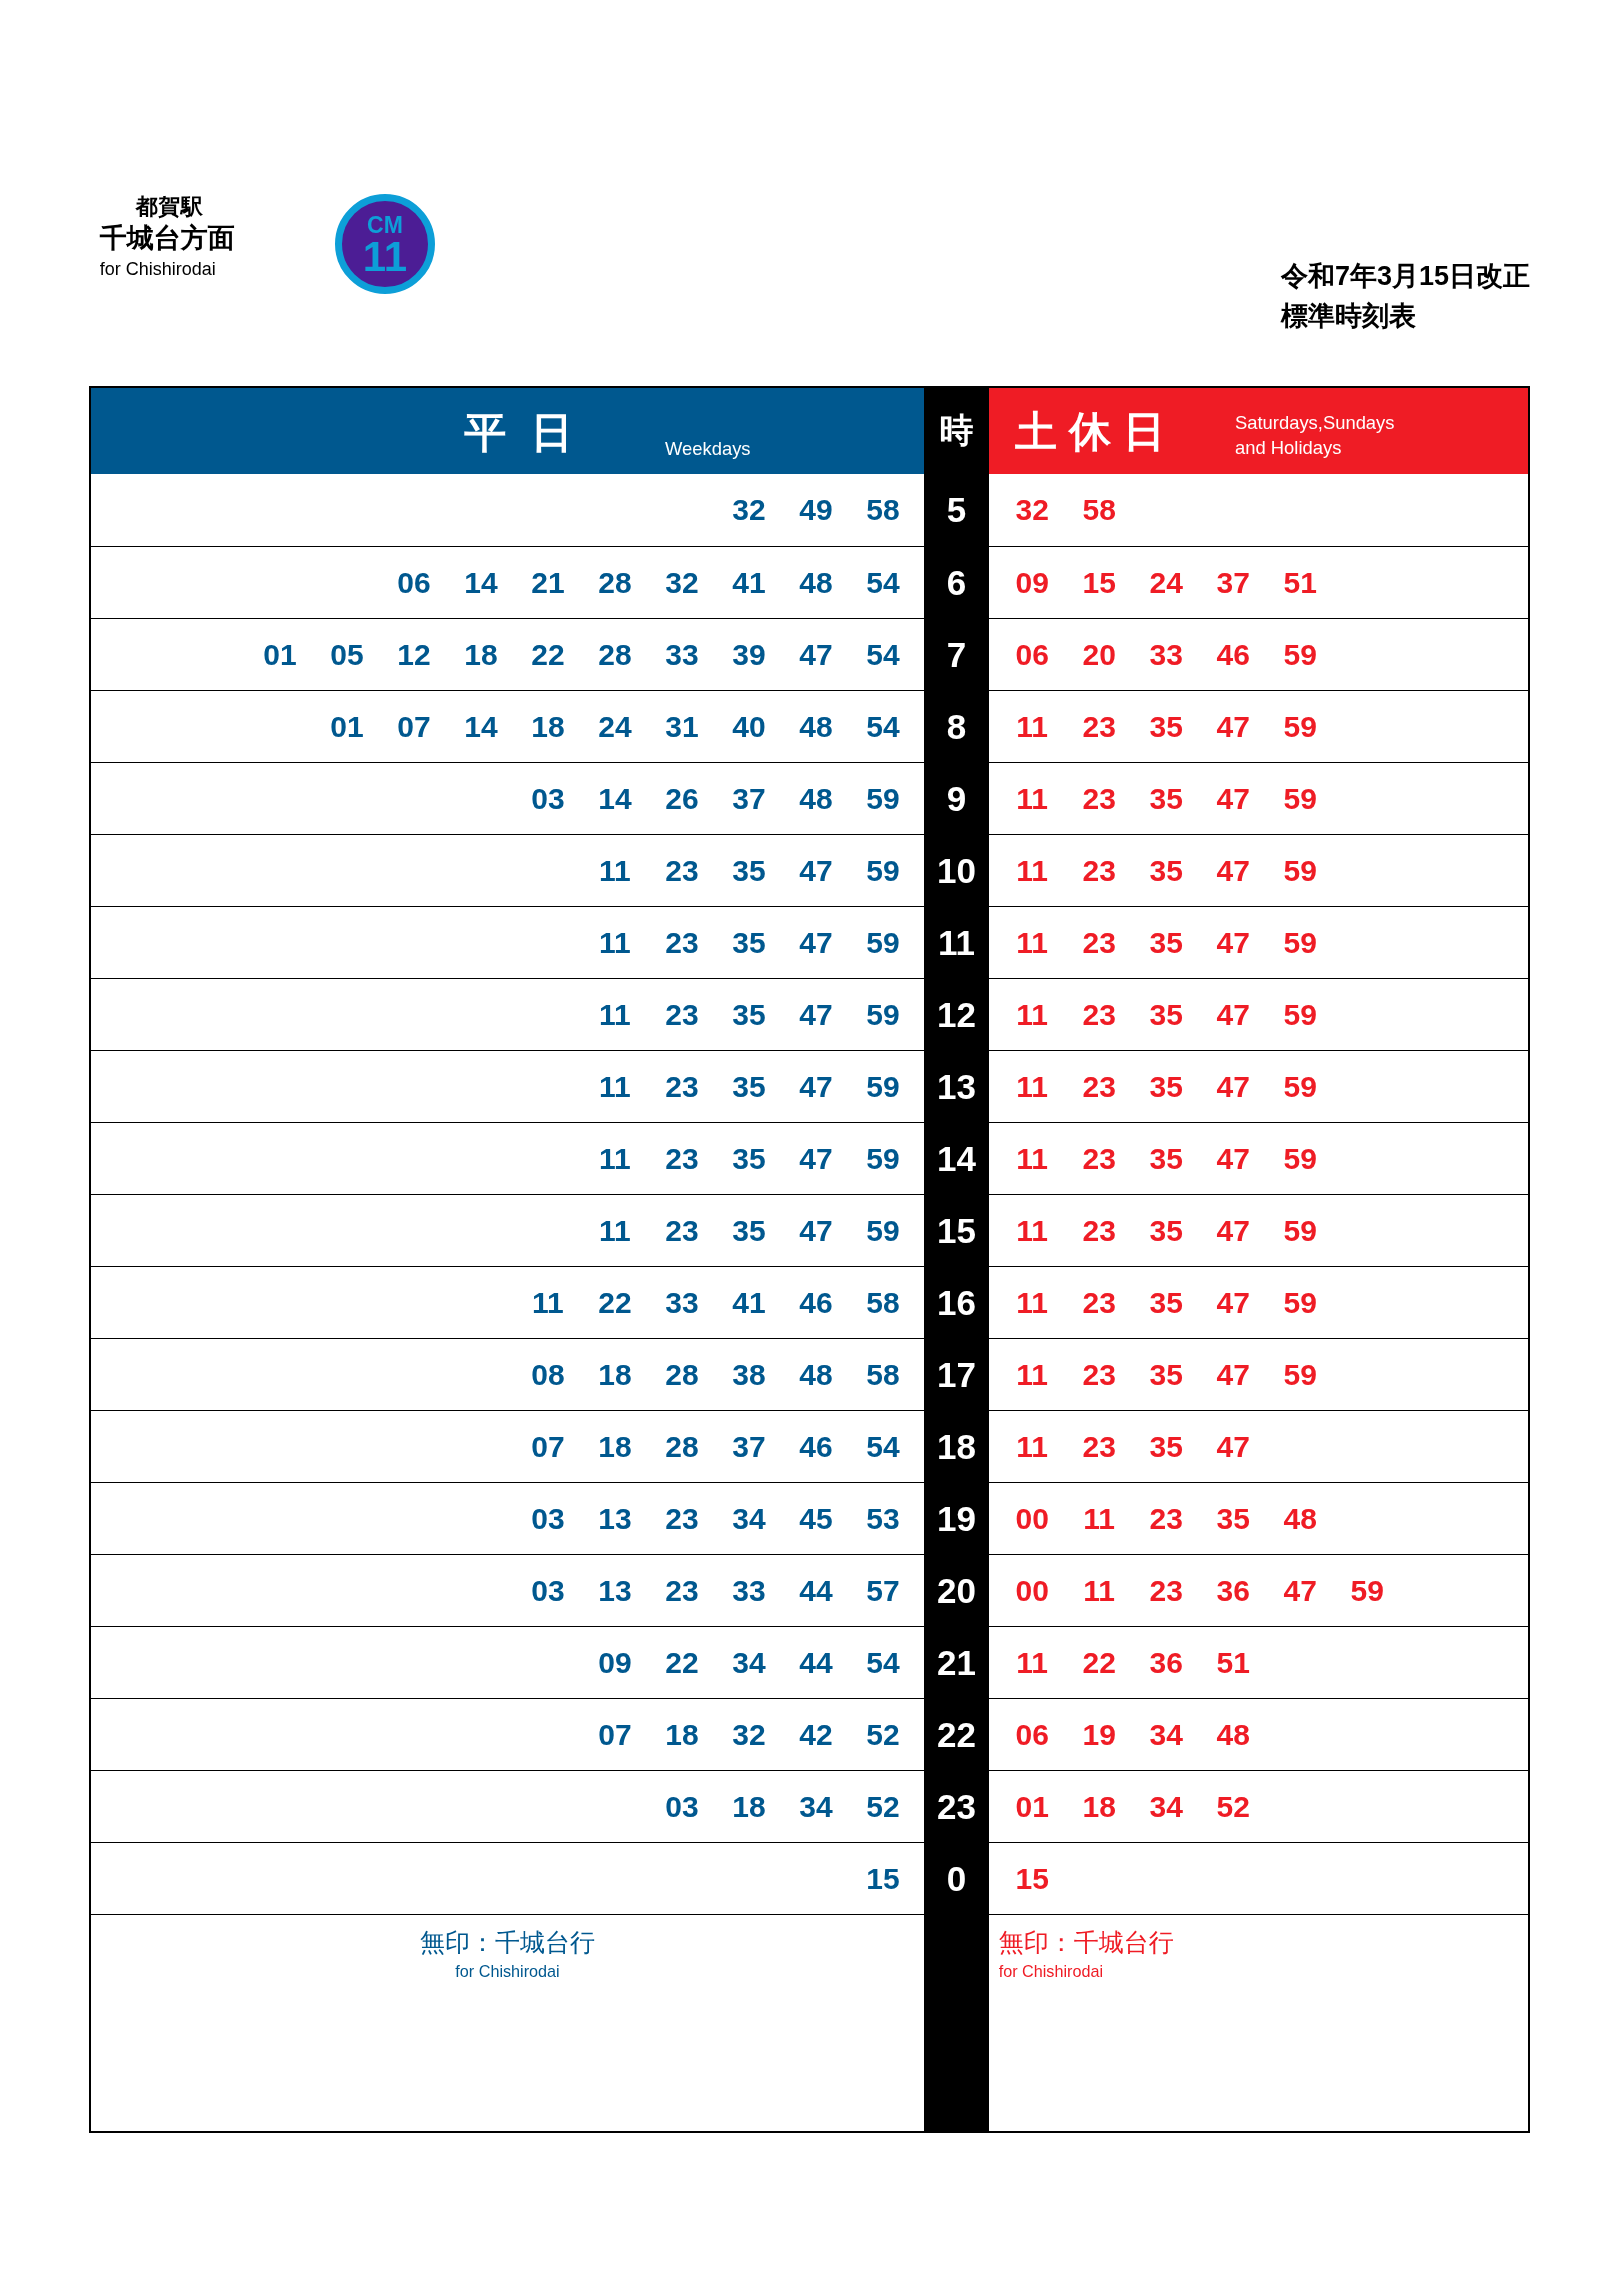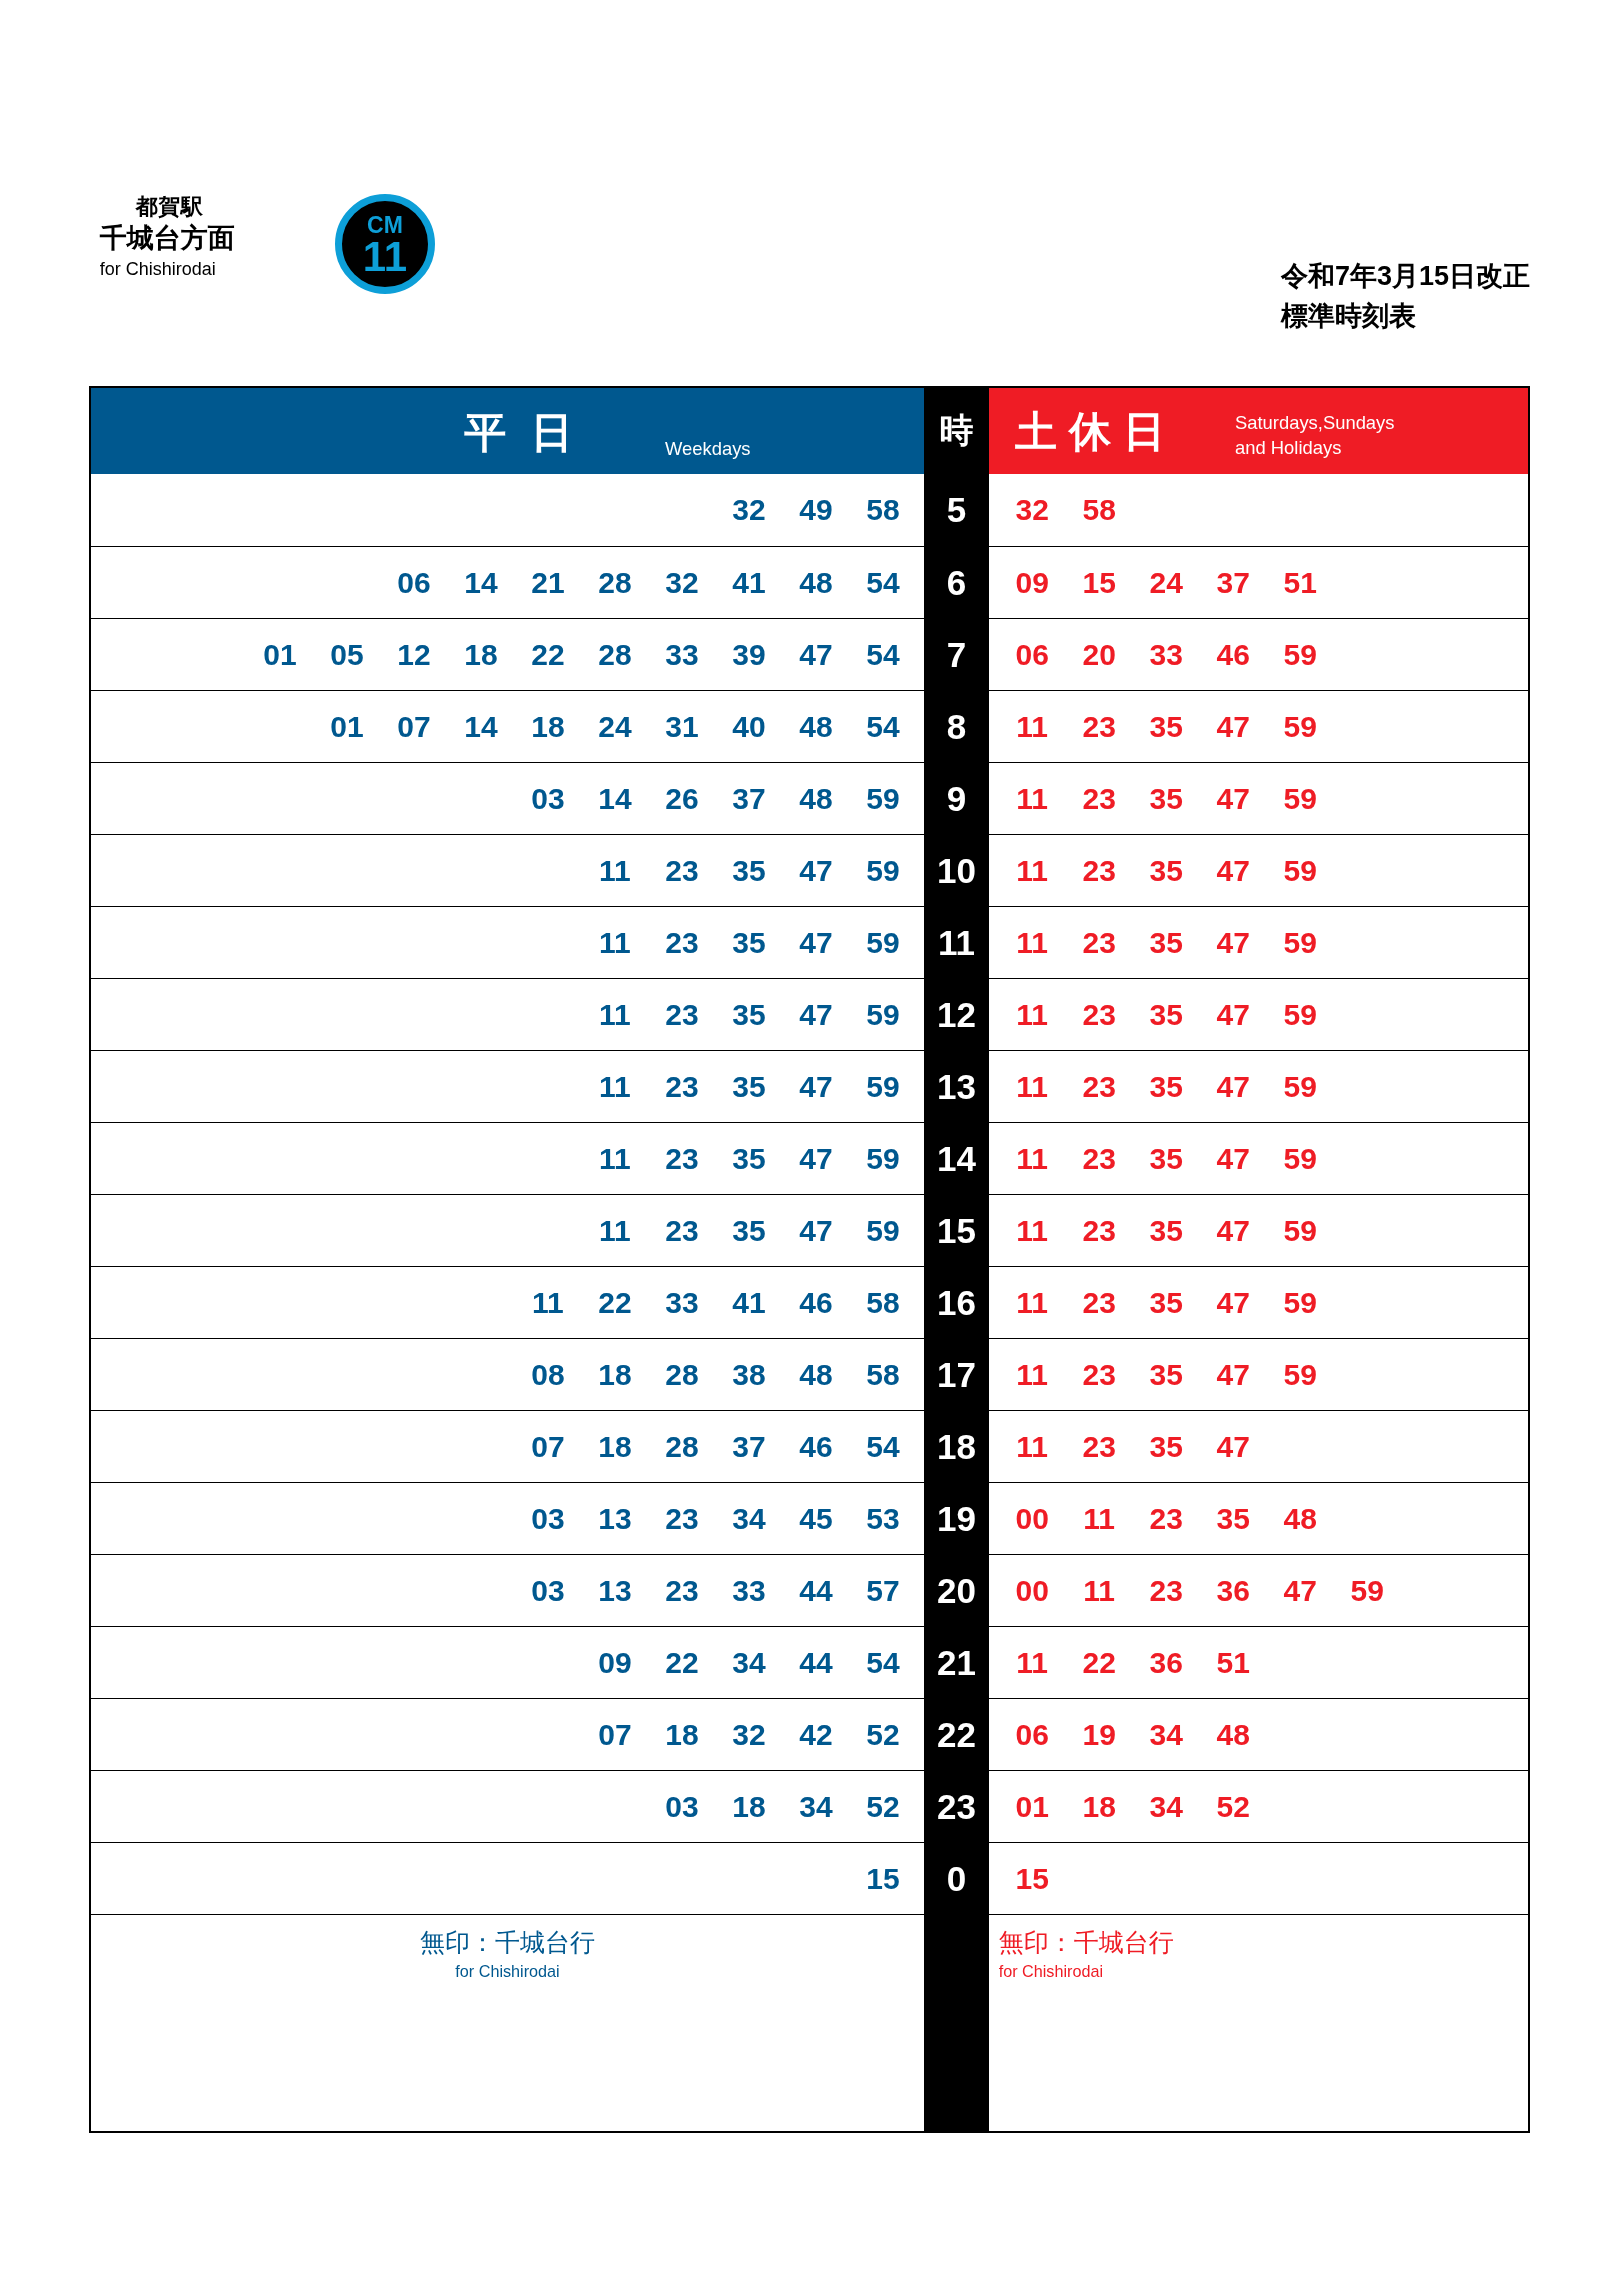"CM" .line-badge { background: #000000 -> #4c1d95 }
